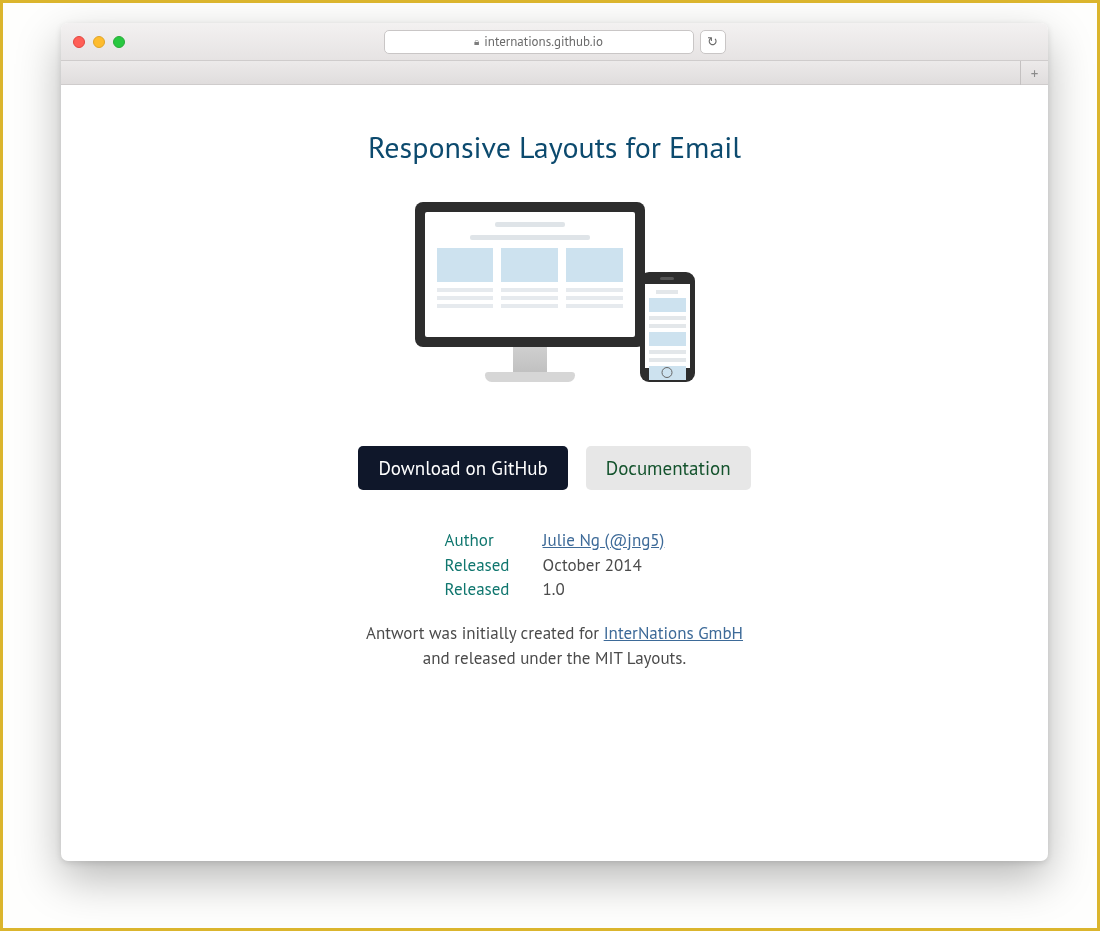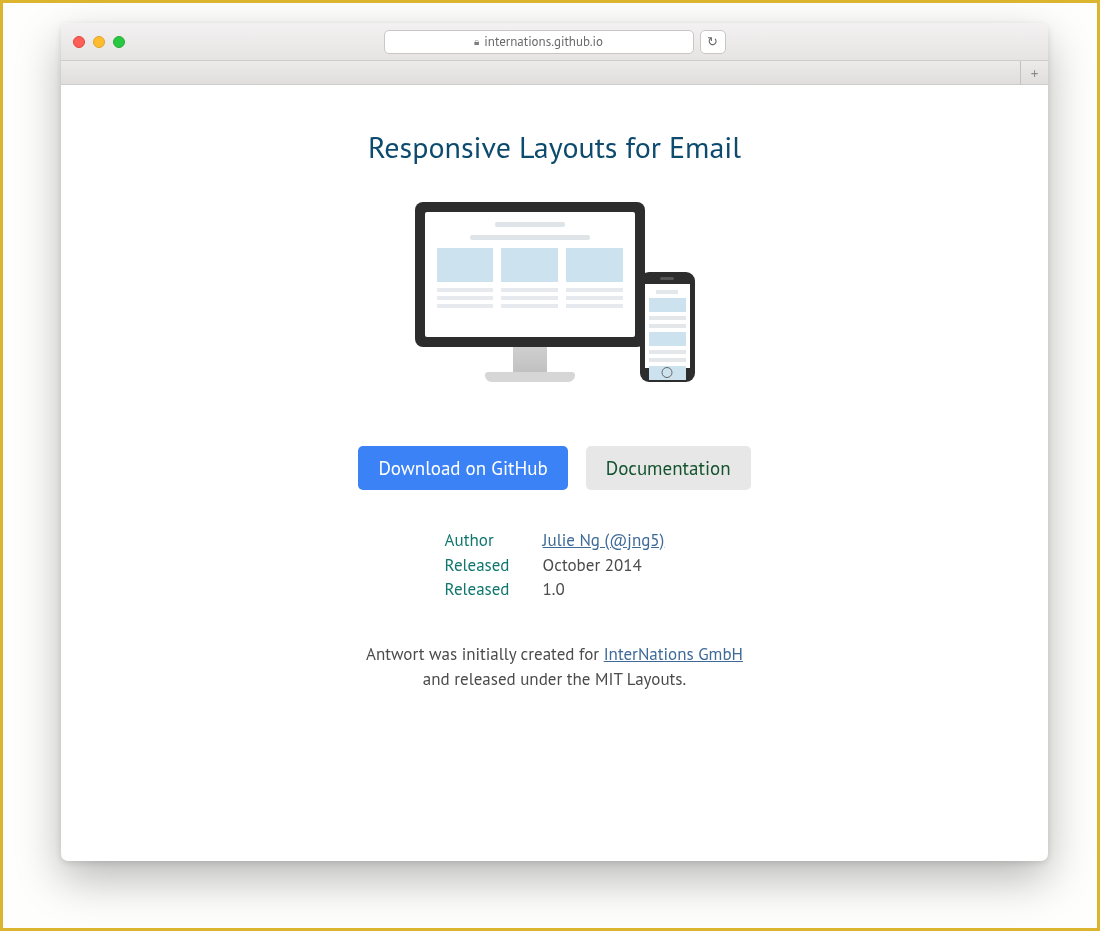"Download on GitHub" .btn-primary { background: #3b82f6 -> #0f172a }
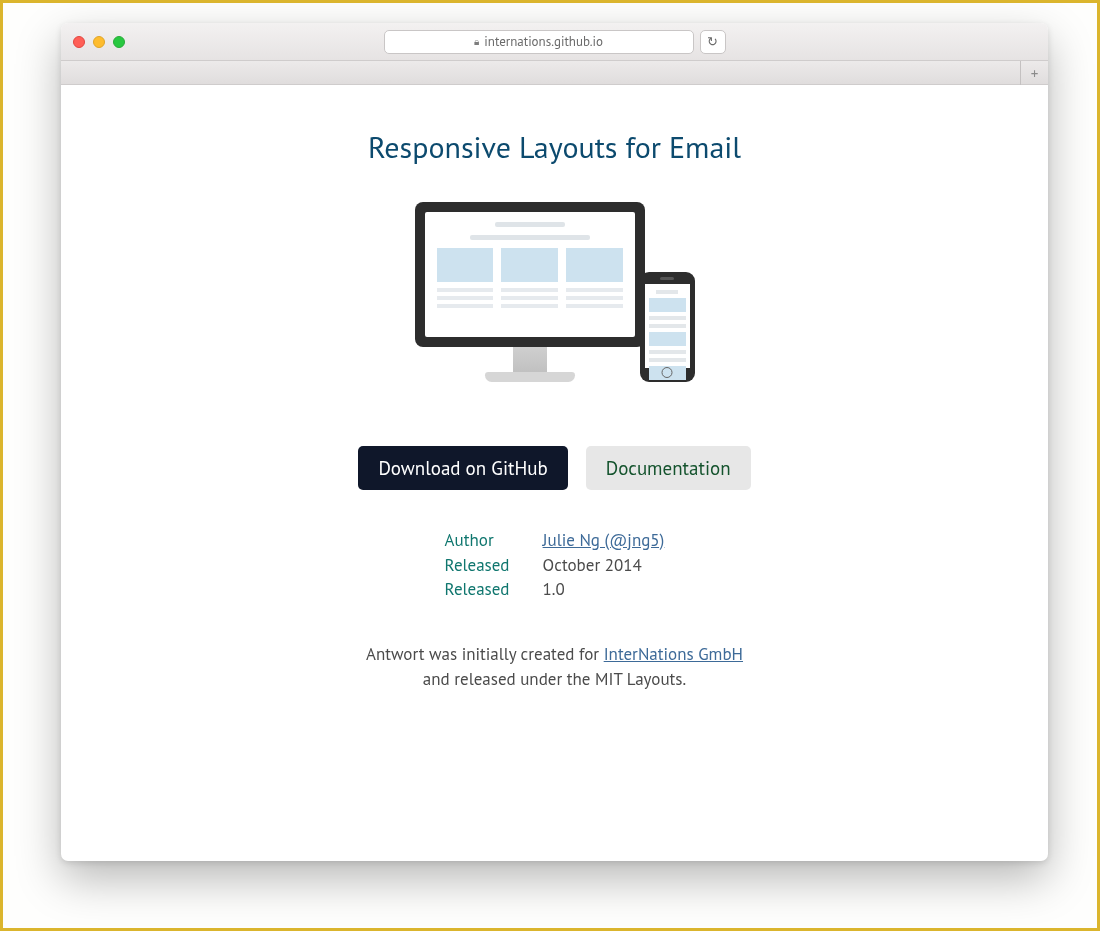"Antwort was initially created for" .footer-text { margin-top: 40px -> 19px }
